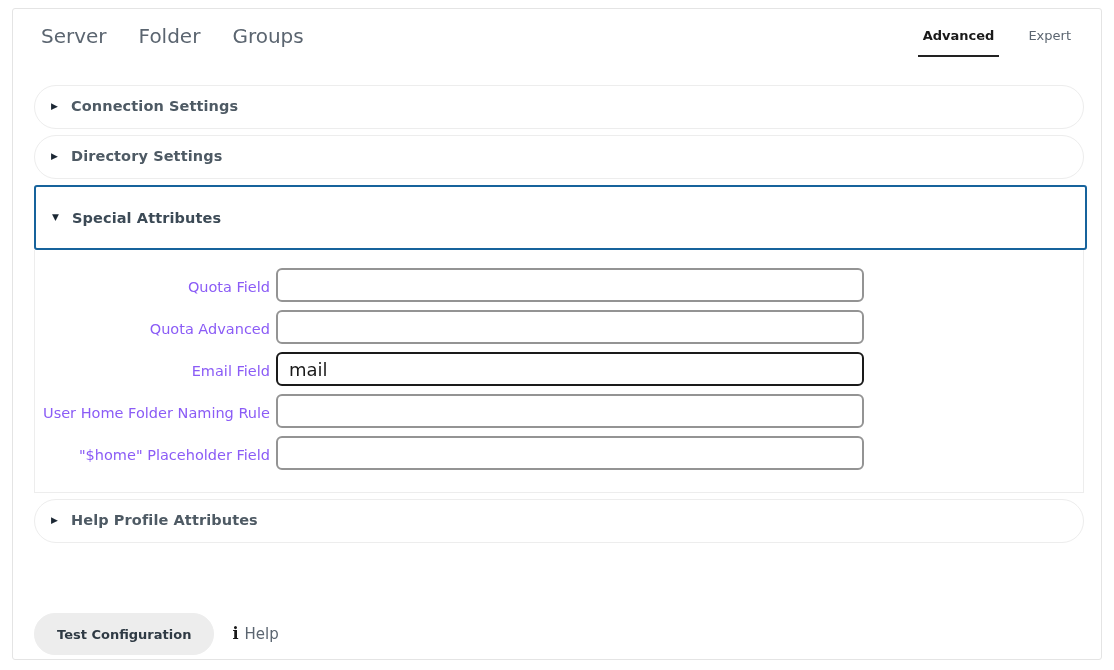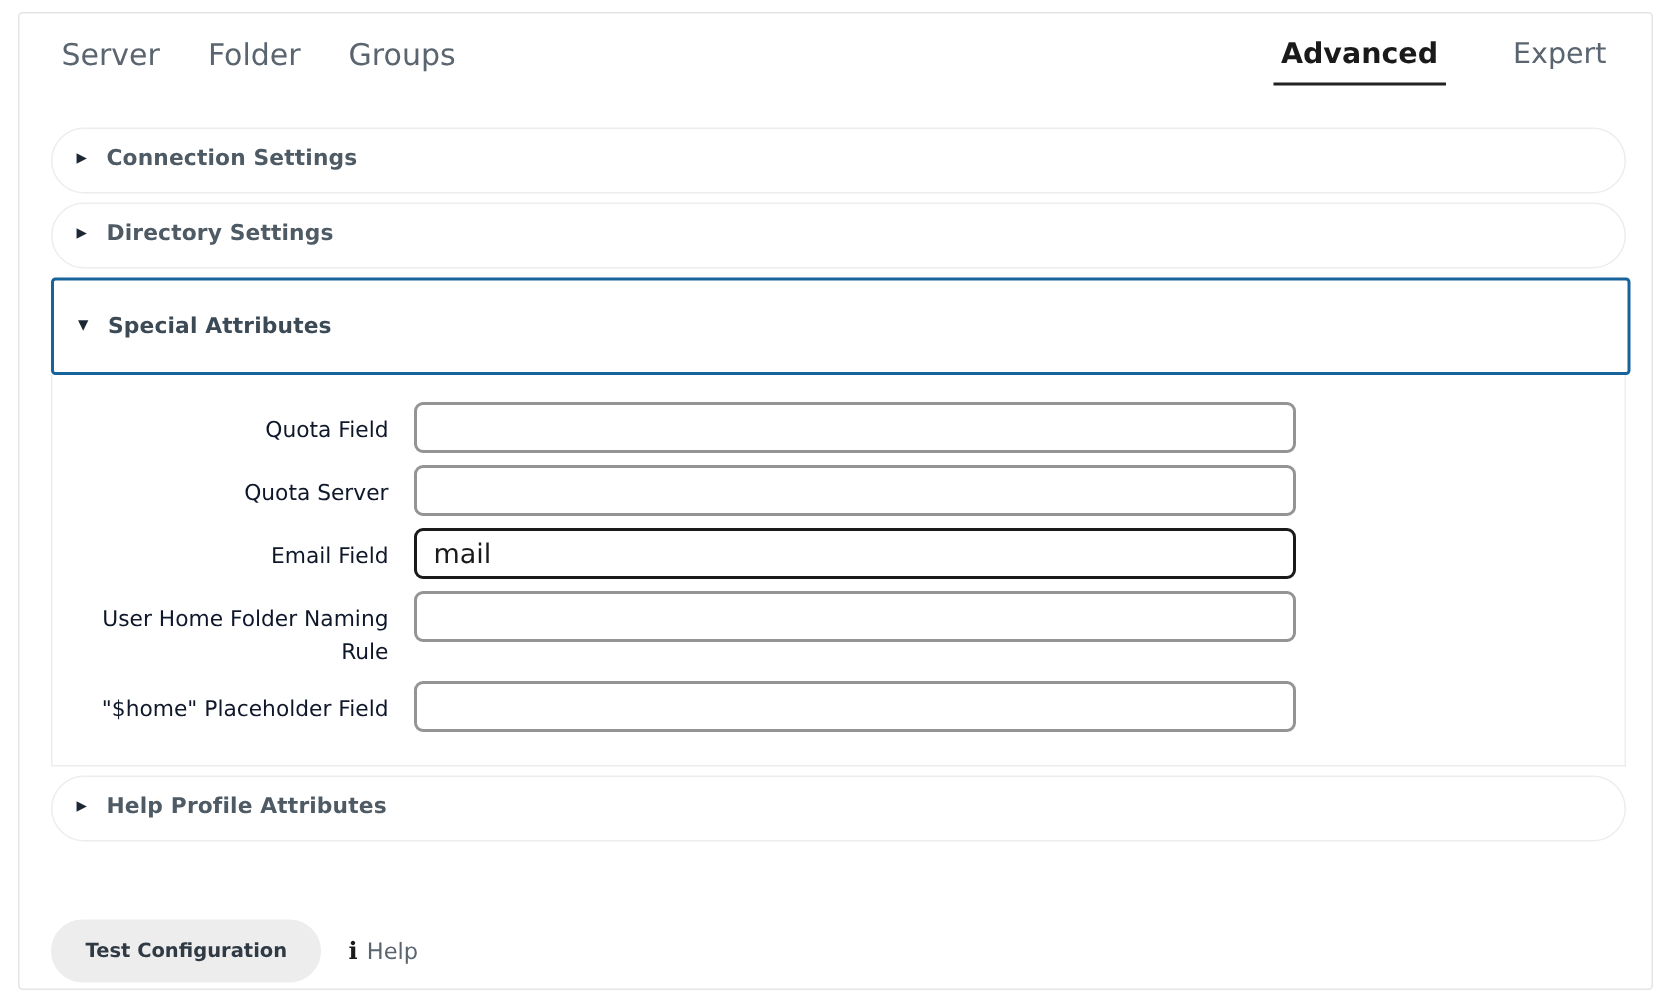"Advanced" .mode-tab { font-size: 19px -> 13px; margin-left: 34px -> 18px }
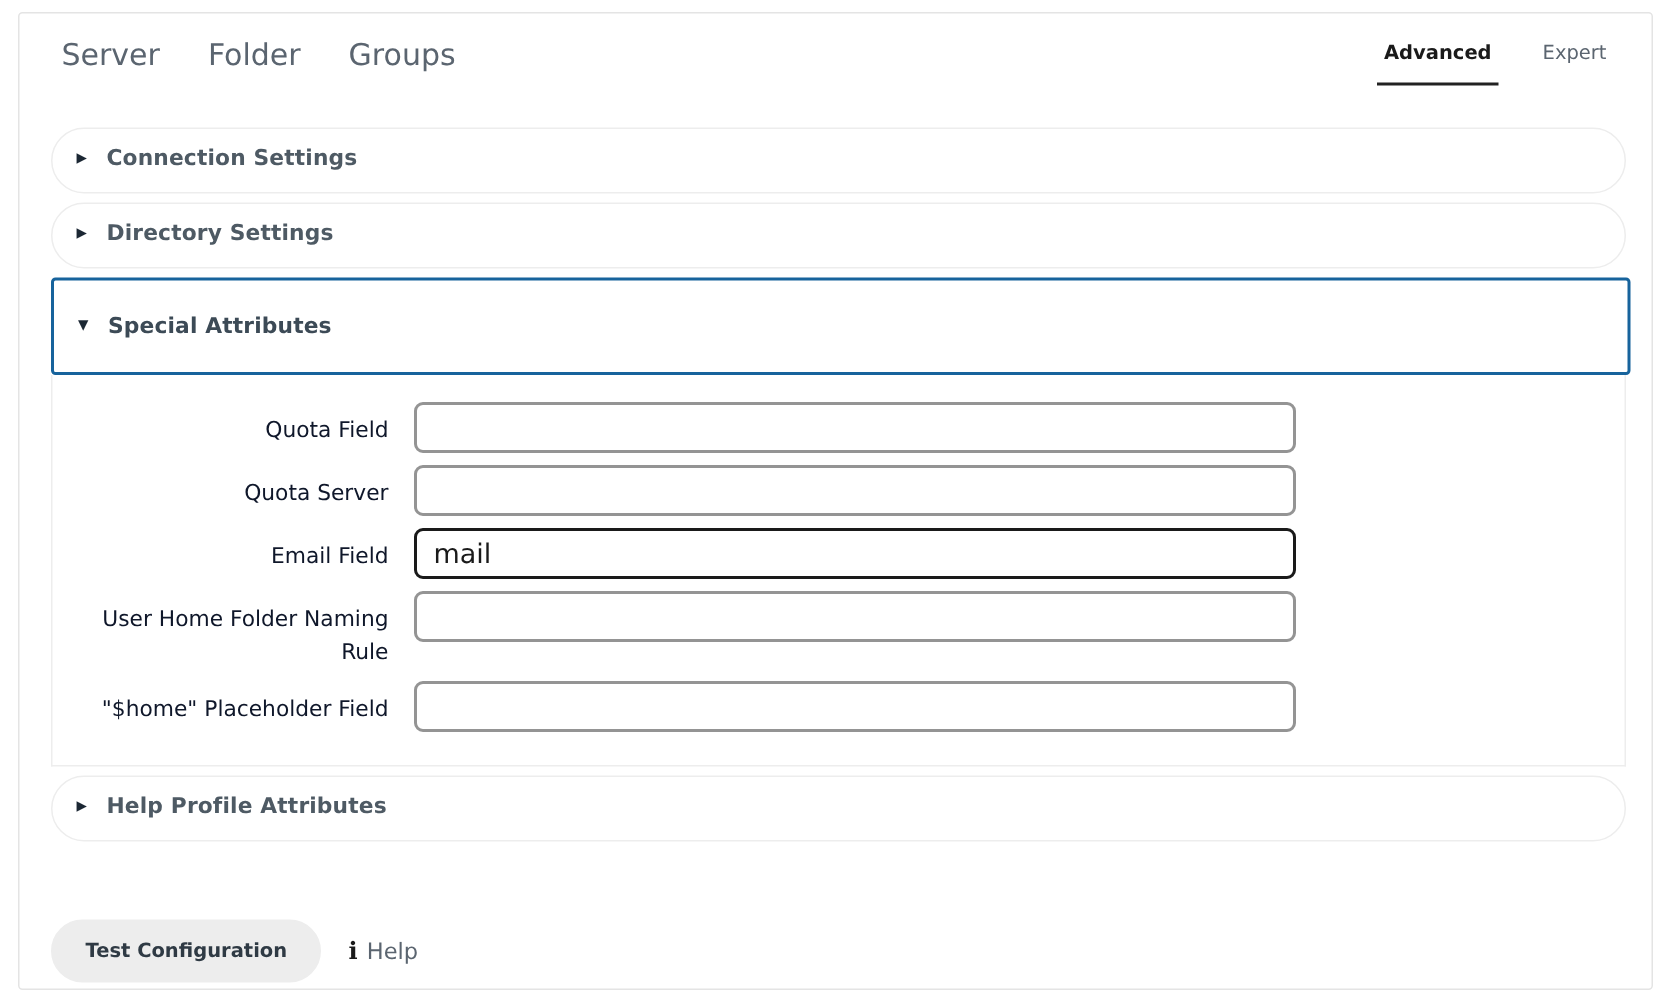"Quota Field" .form-label { color: #0f172a -> #8b5cf6; padding-right: 17px -> 6px }
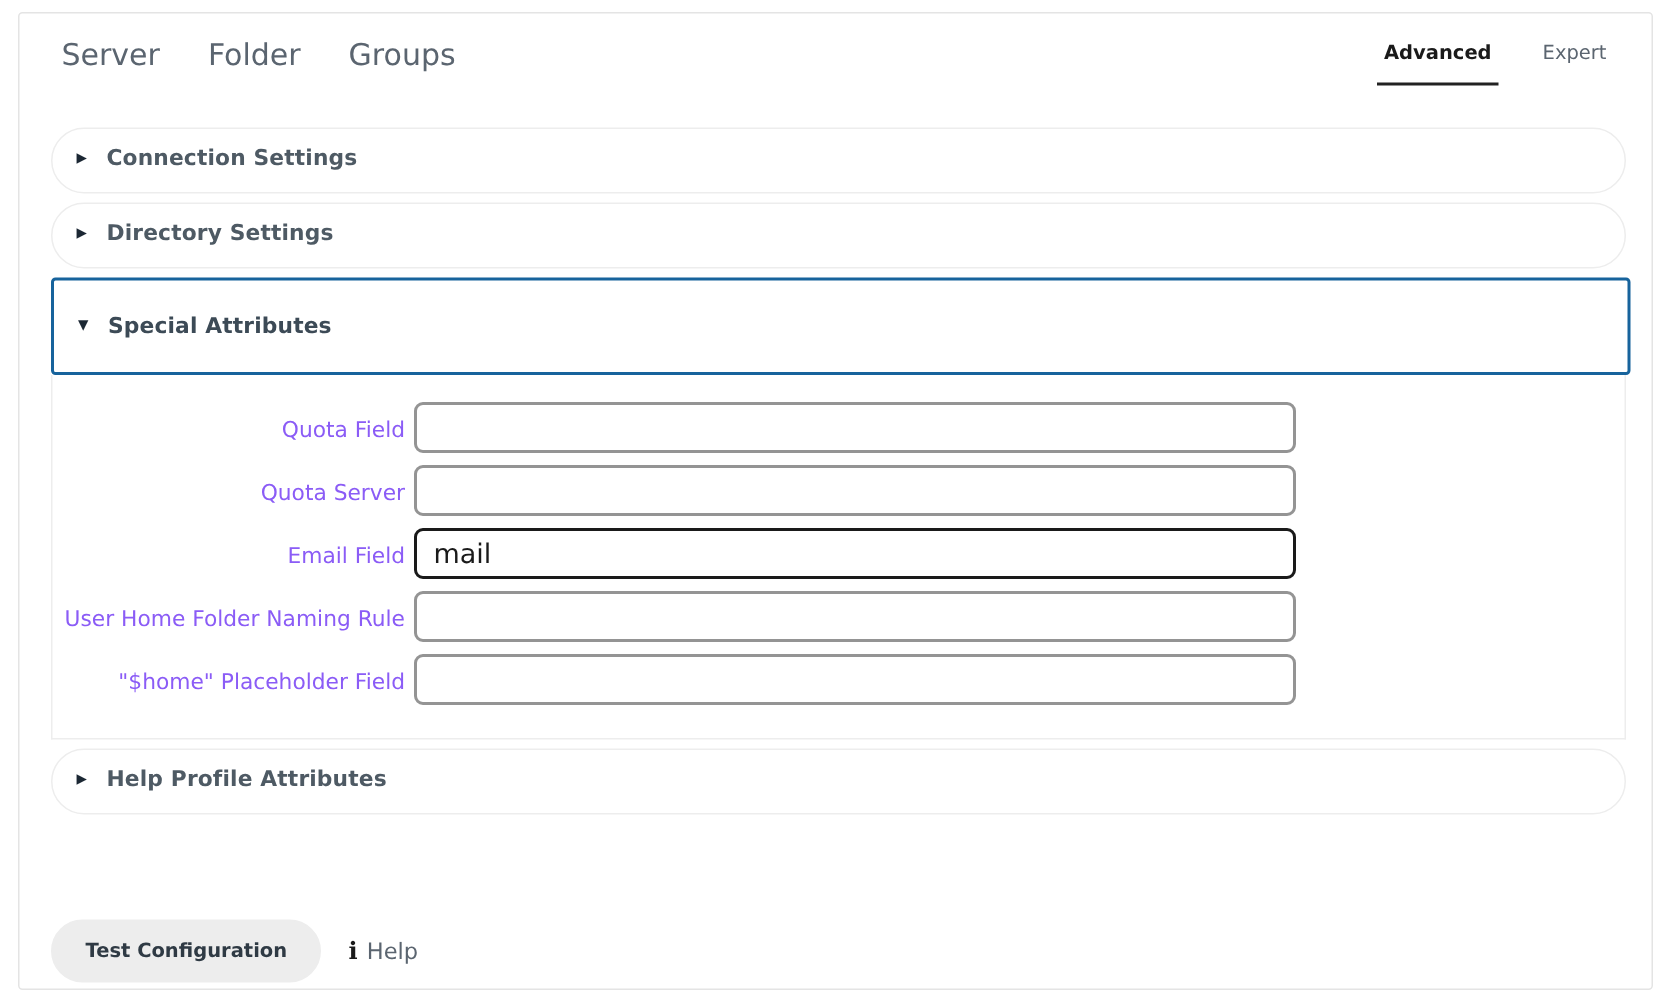"Quota Server" div.form-label { text: Server -> Advanced }
